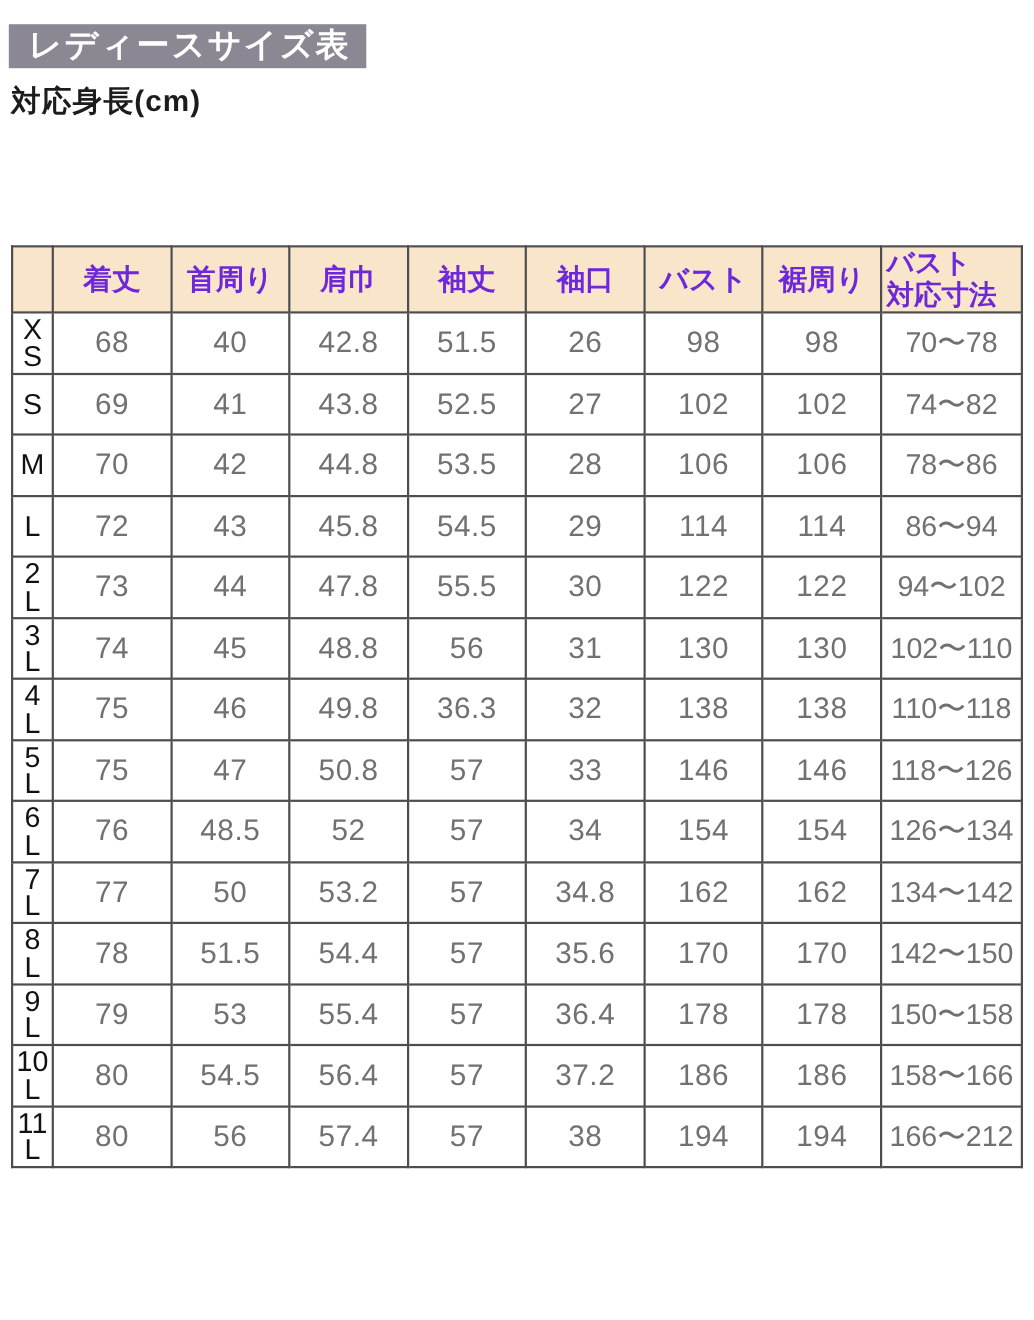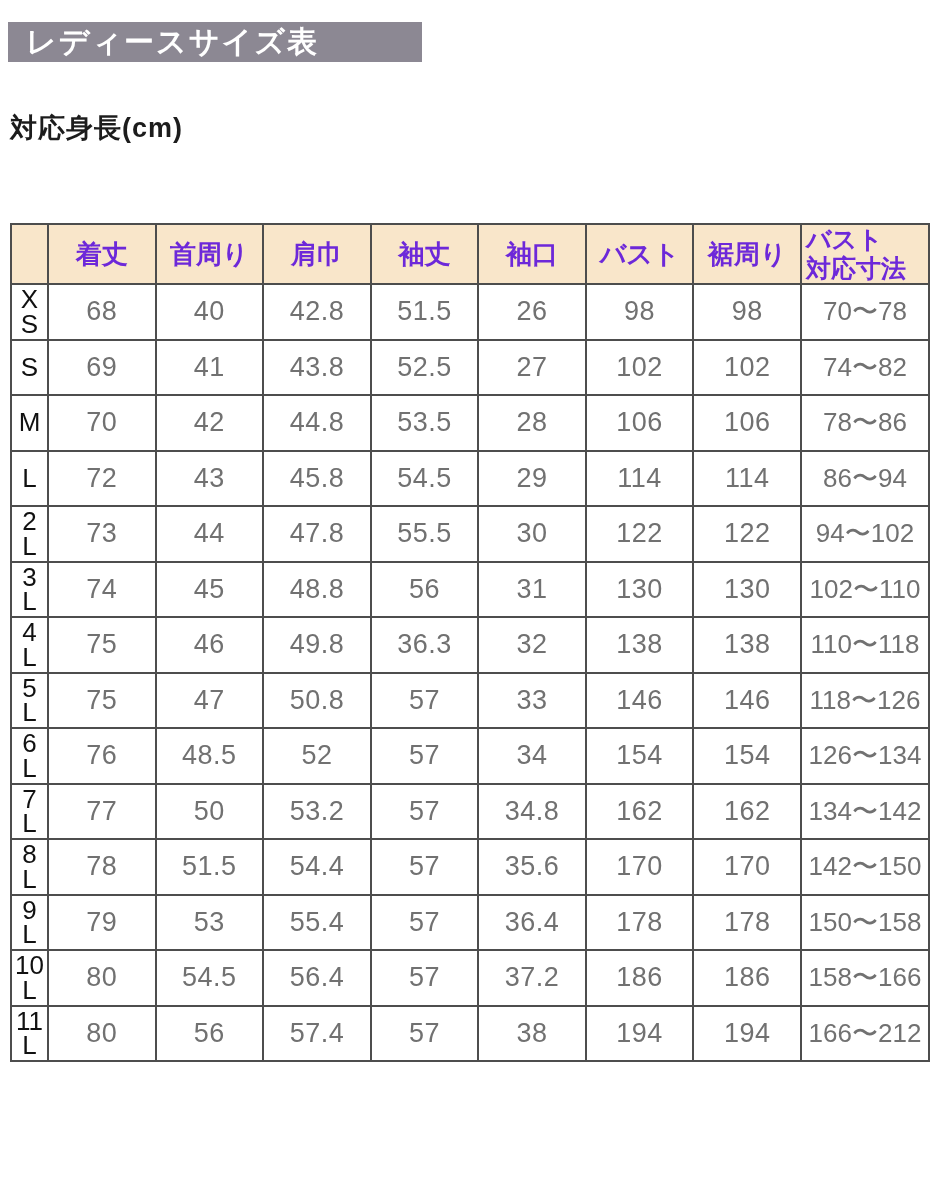"レディースサイズ表" .title-bar { width: 414px -> 325px }
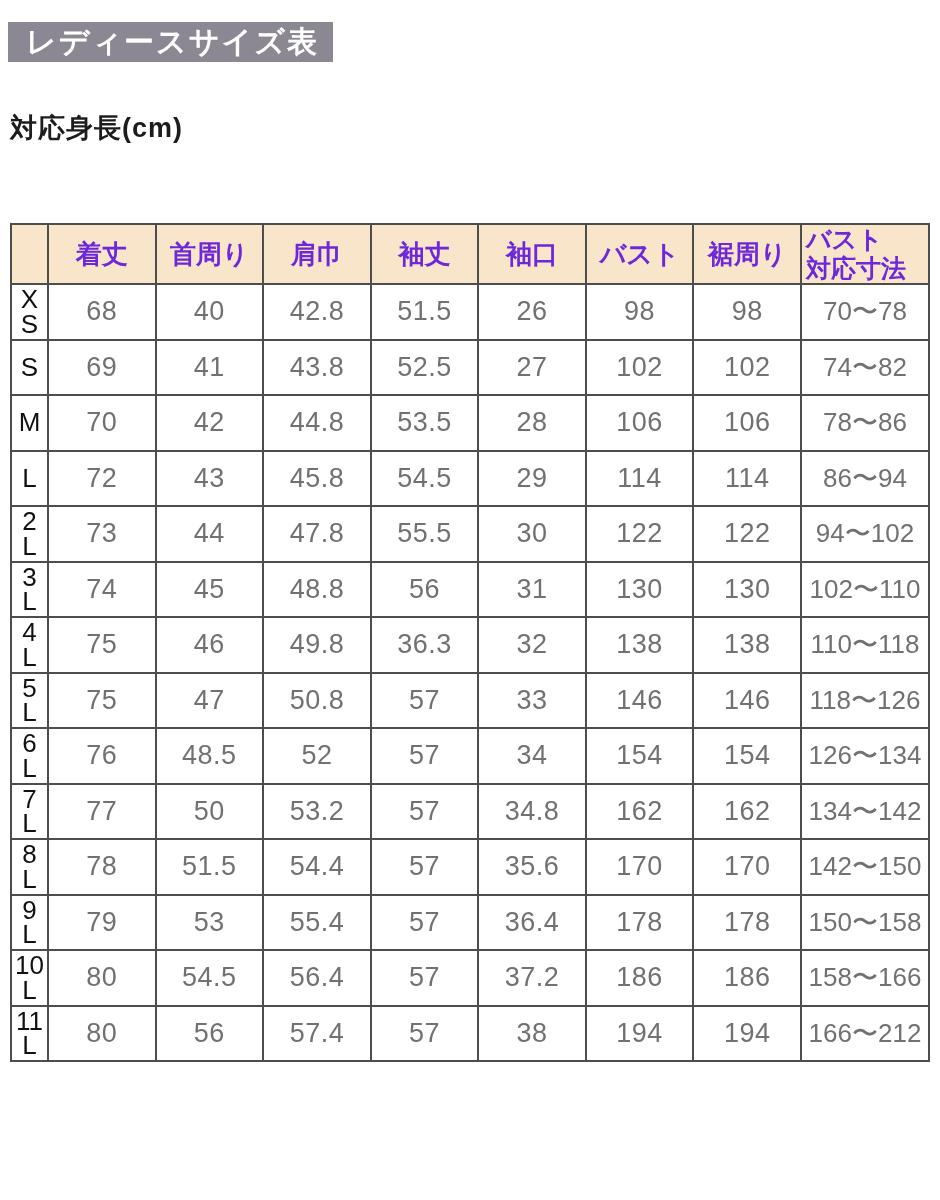"対応身長(cm)" .height-label { margin-top: 36px -> none }
